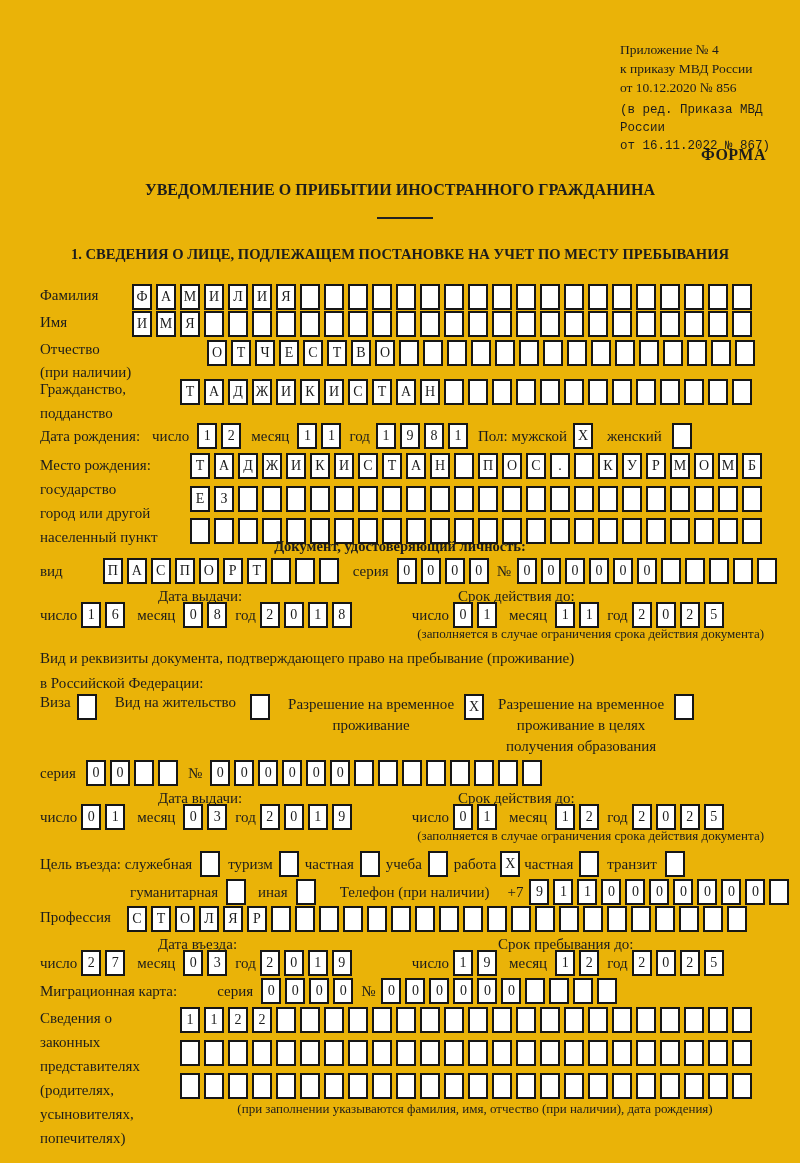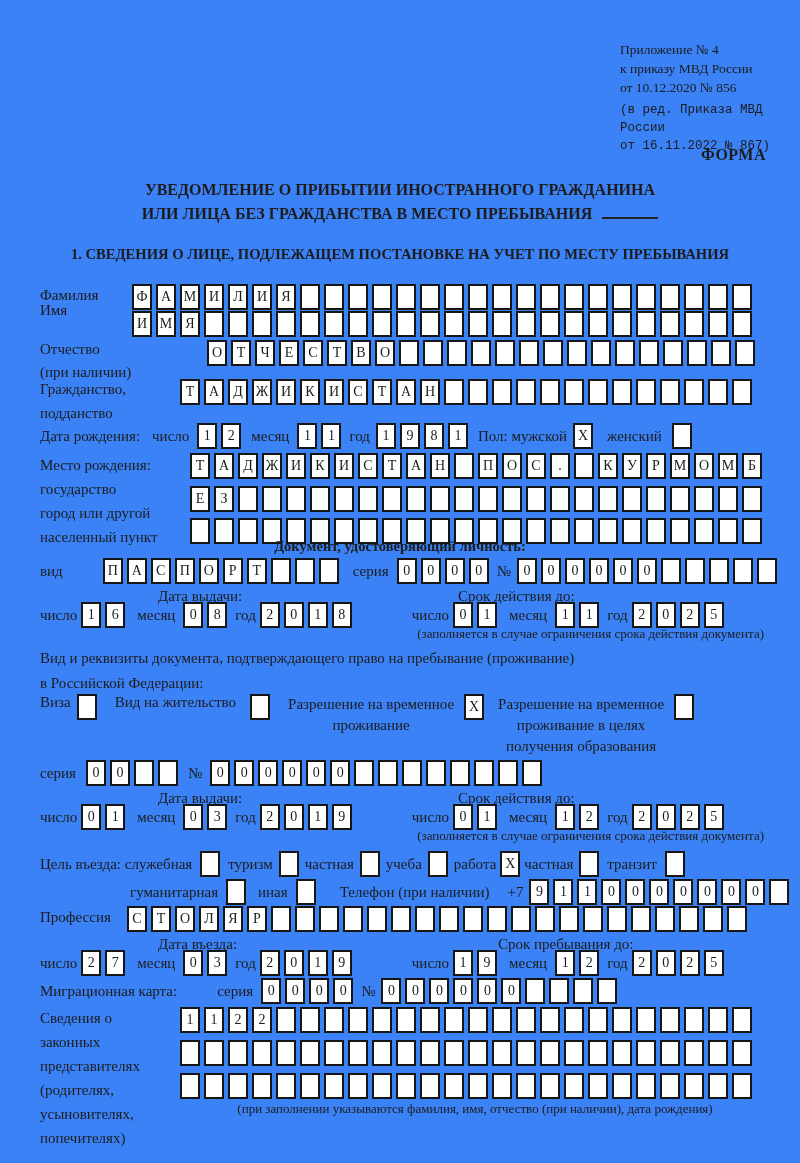"Приложение № 4" .page { background: #3b82f6 -> #eab308 }
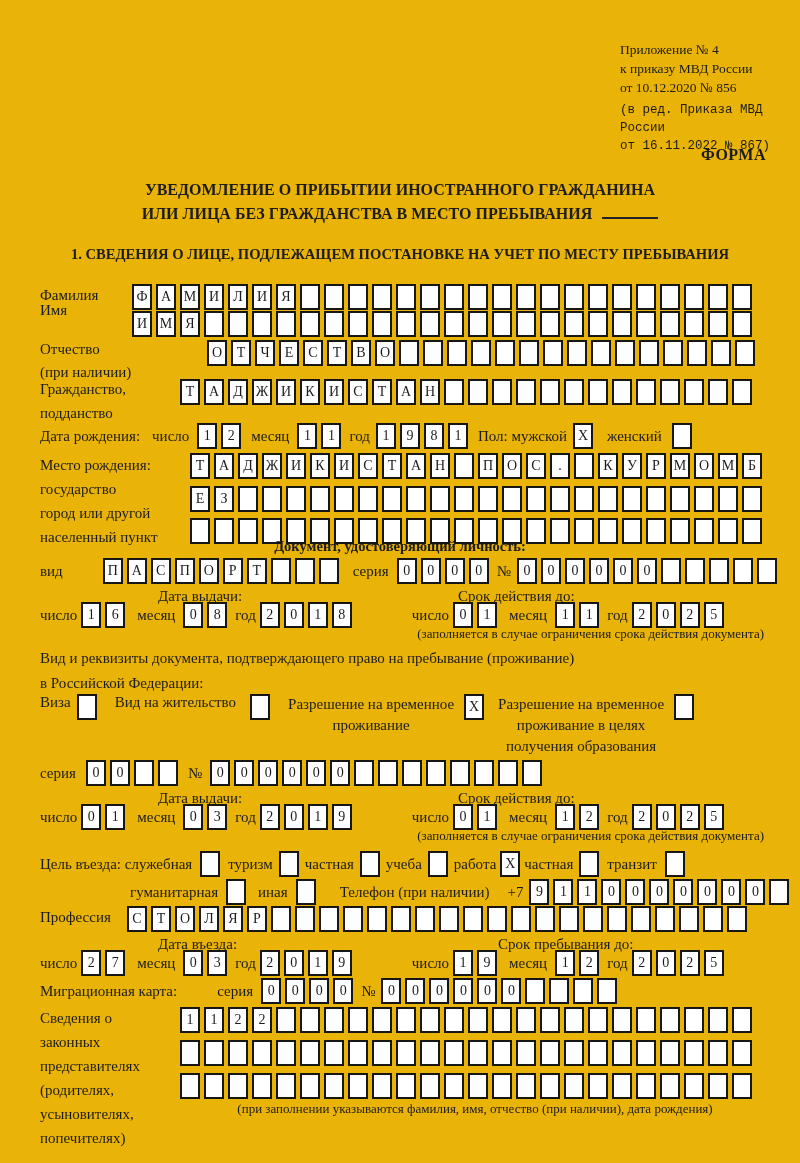"ИЛИ ЛИЦА БЕЗ ГРАЖДАНСТВА В" span { html: <span>ИЛИ ЛИЦА БЕЗ ГРАЖДАНСТВА В МЕСТО ПРЕБЫВАНИЯ</span> -> none }
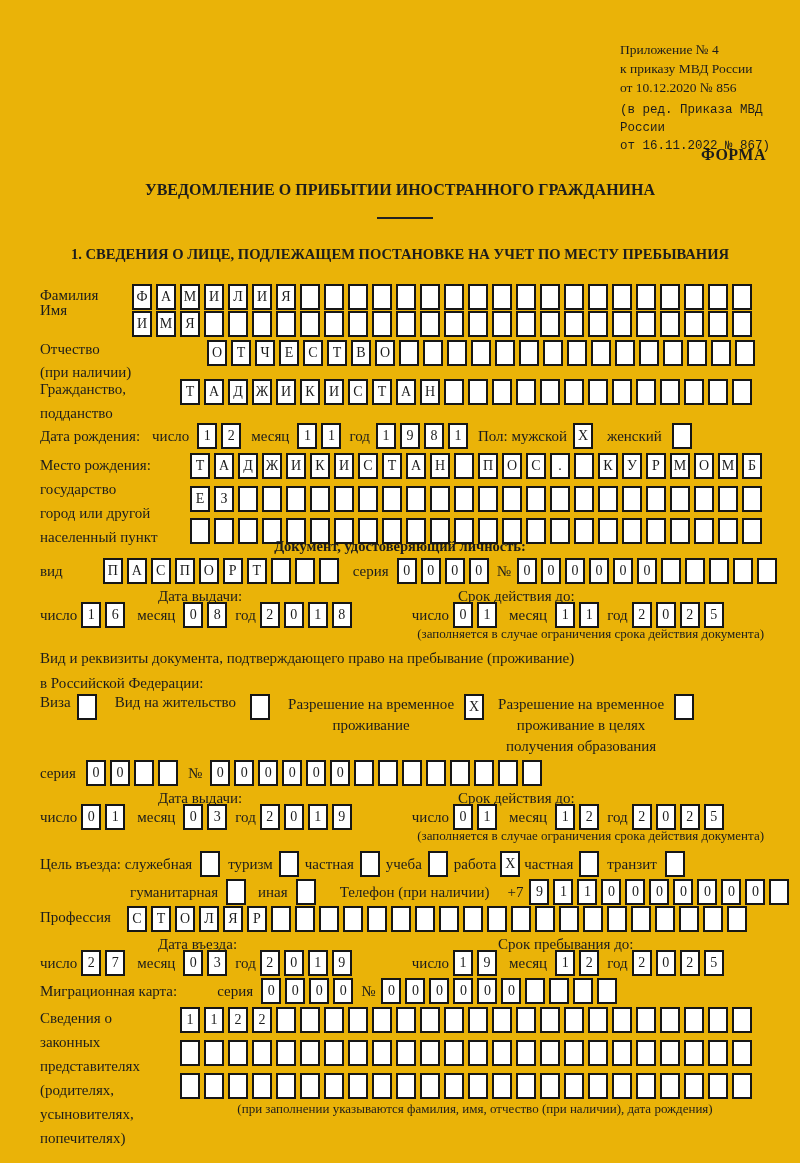"Имя" div.abs { top: 302px -> 314px }
